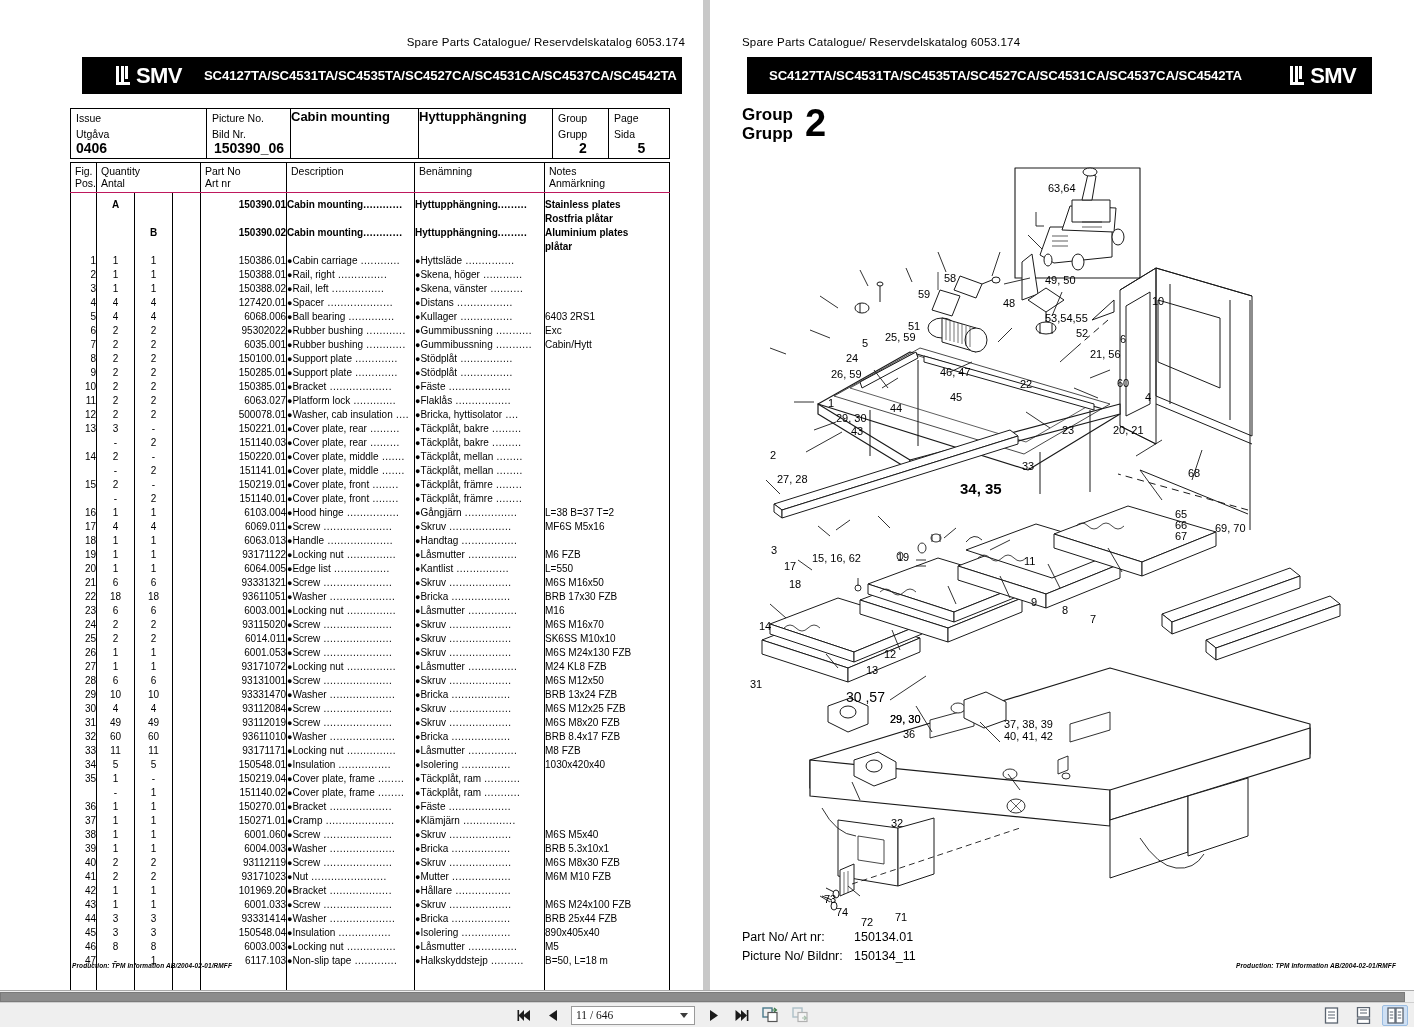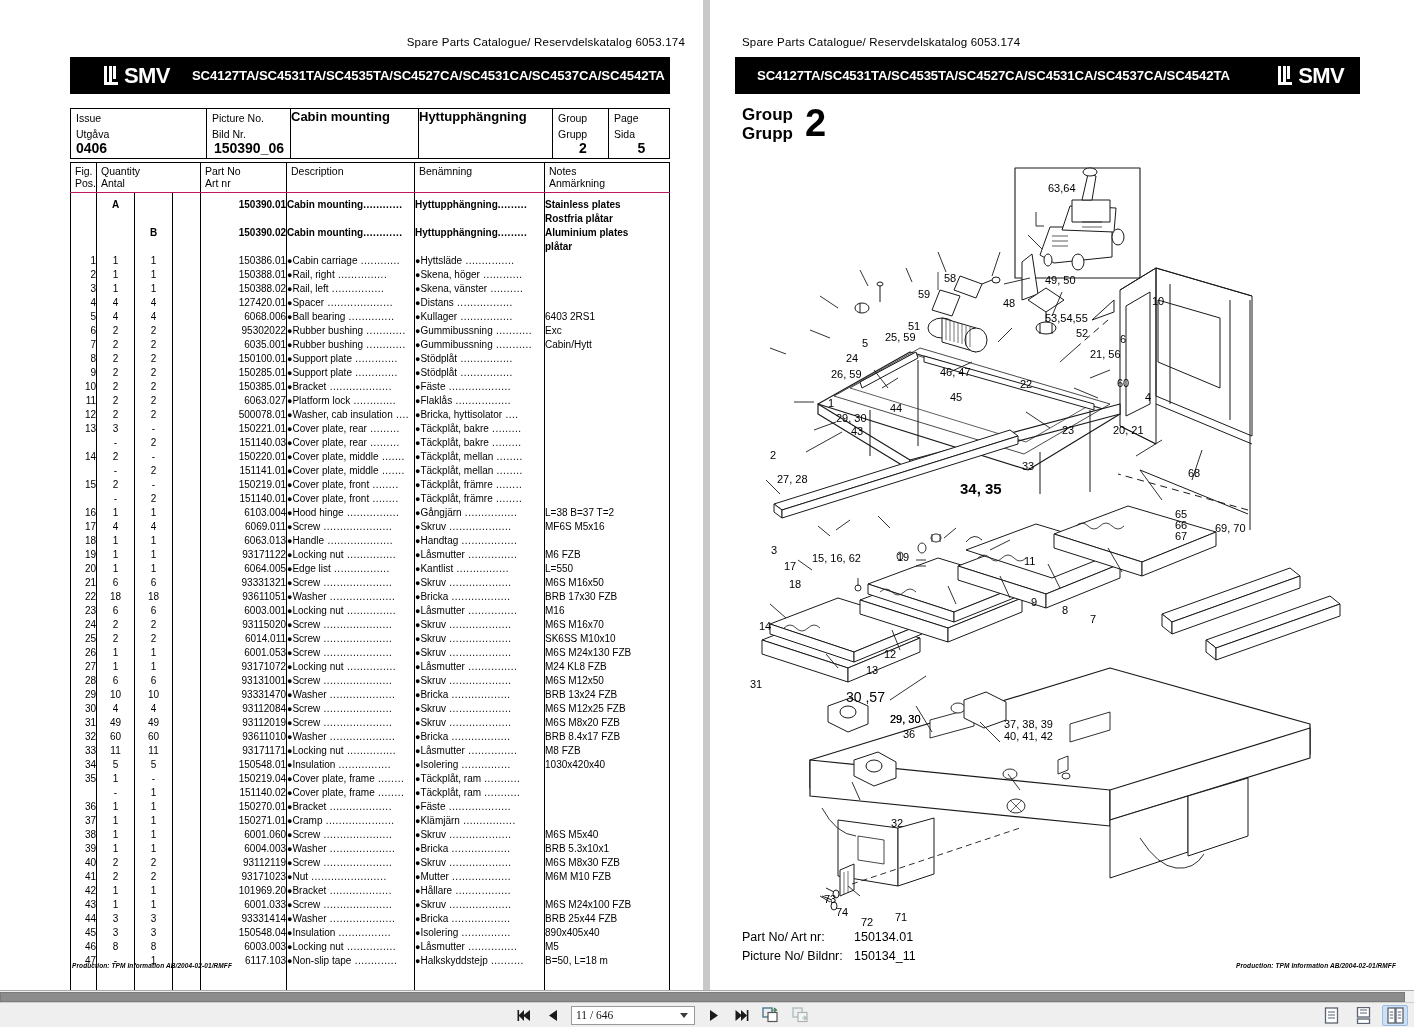"SMV" .brandbar { margin-left: none -> 12px }
